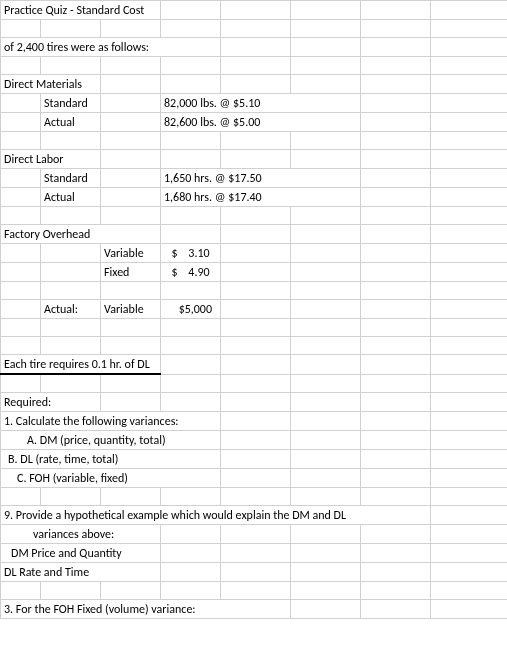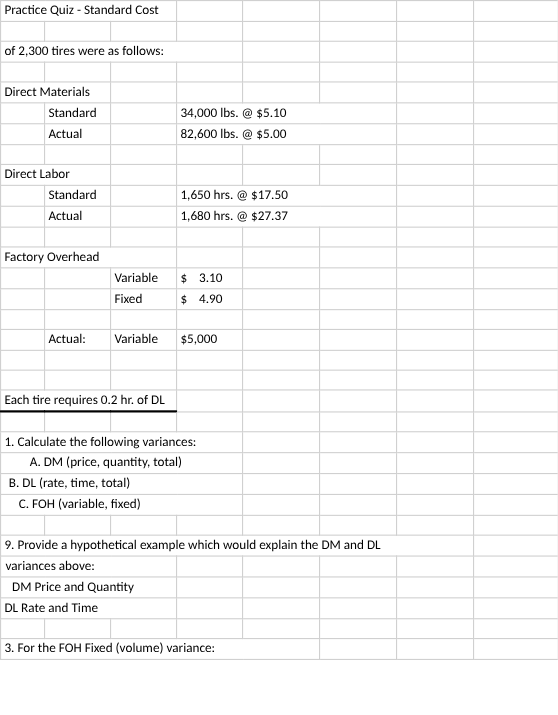"of 2,300 tires were as" td { text: 2,300 -> 2,400 }
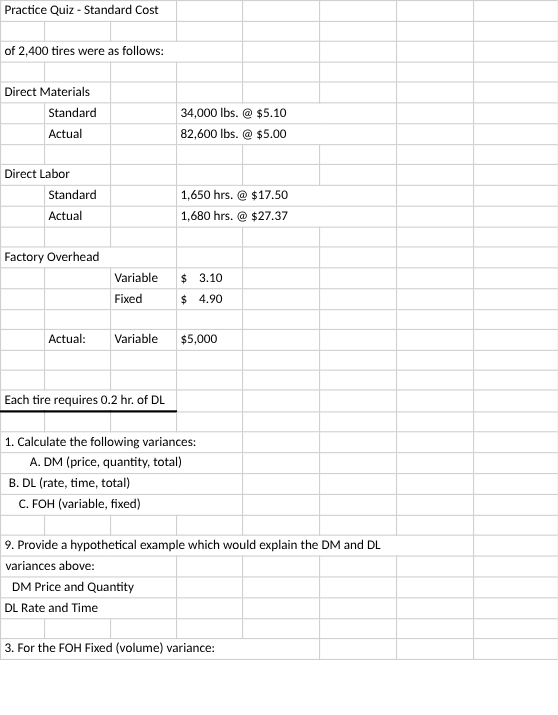"34,000 lbs. @ $5.10" td { text: 34,000 -> 82,000 }
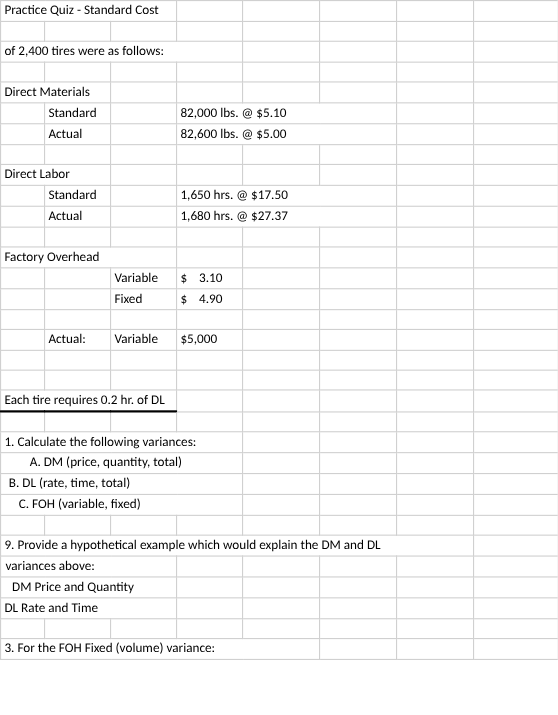"1,680 hrs. @ $27.37" td { text: $27.37 -> $17.40 }
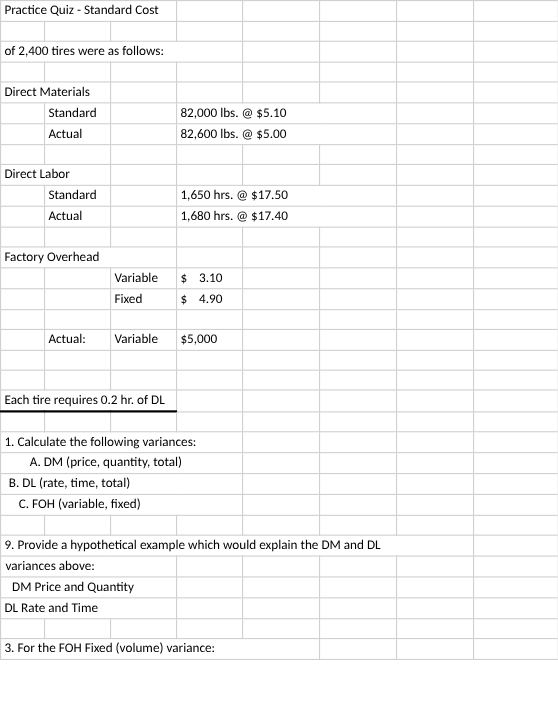"$ 3.10" .dollar-cell { text-align: left -> center }
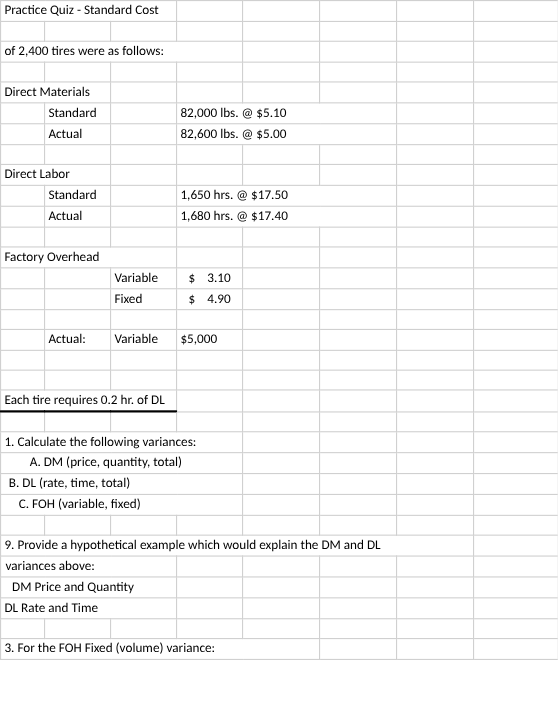"$5,000" .val-cell { text-align: none -> right }
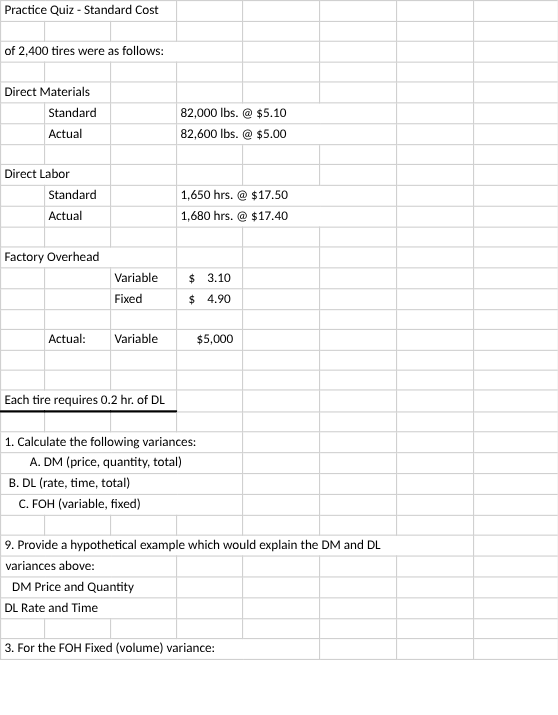"Each tire requires 0.2 hr." td.bold { text: 0.2 -> 0.1 }
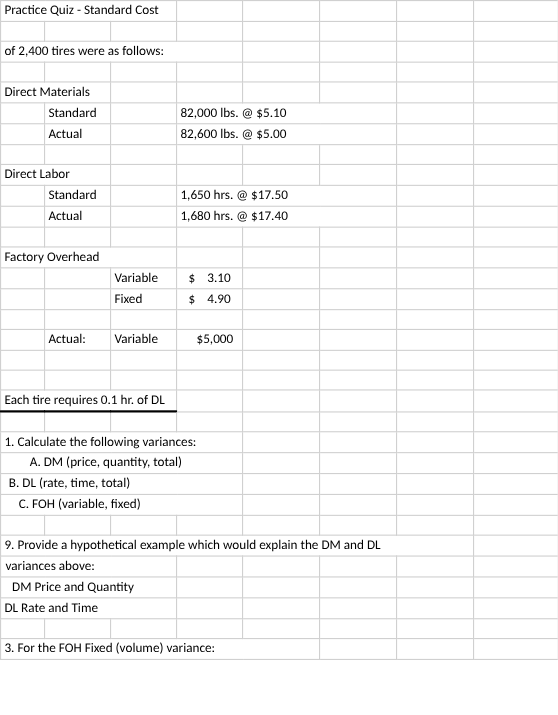"Required:" tr { html: none -> <tr> <td>Required:</td> <td></td> <td></td> <td></td> <td></td> <td></td> <td></td> </tr> }
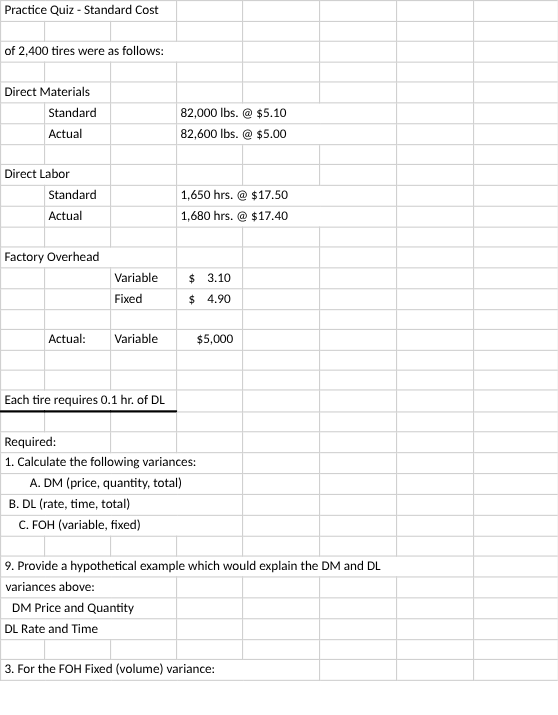"variances above:" td.bold { padding-left: 4px -> 32px }
